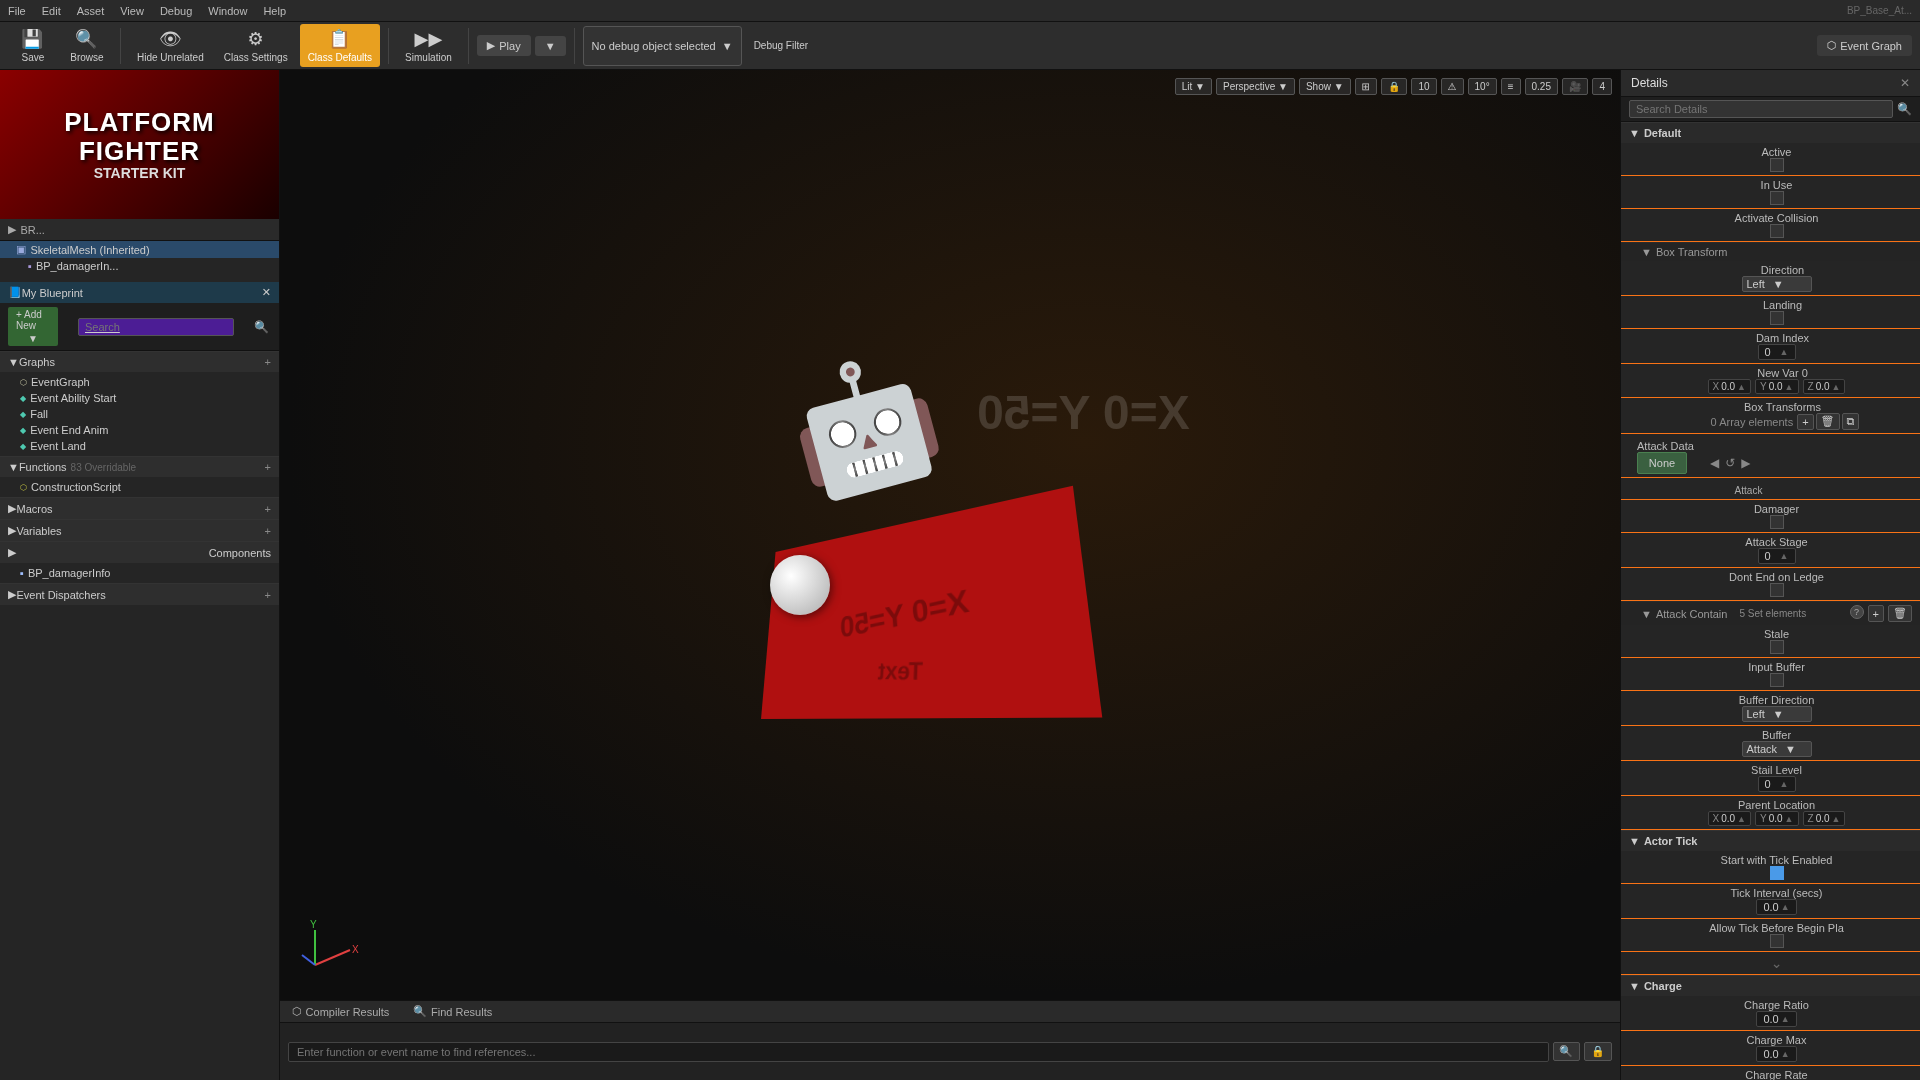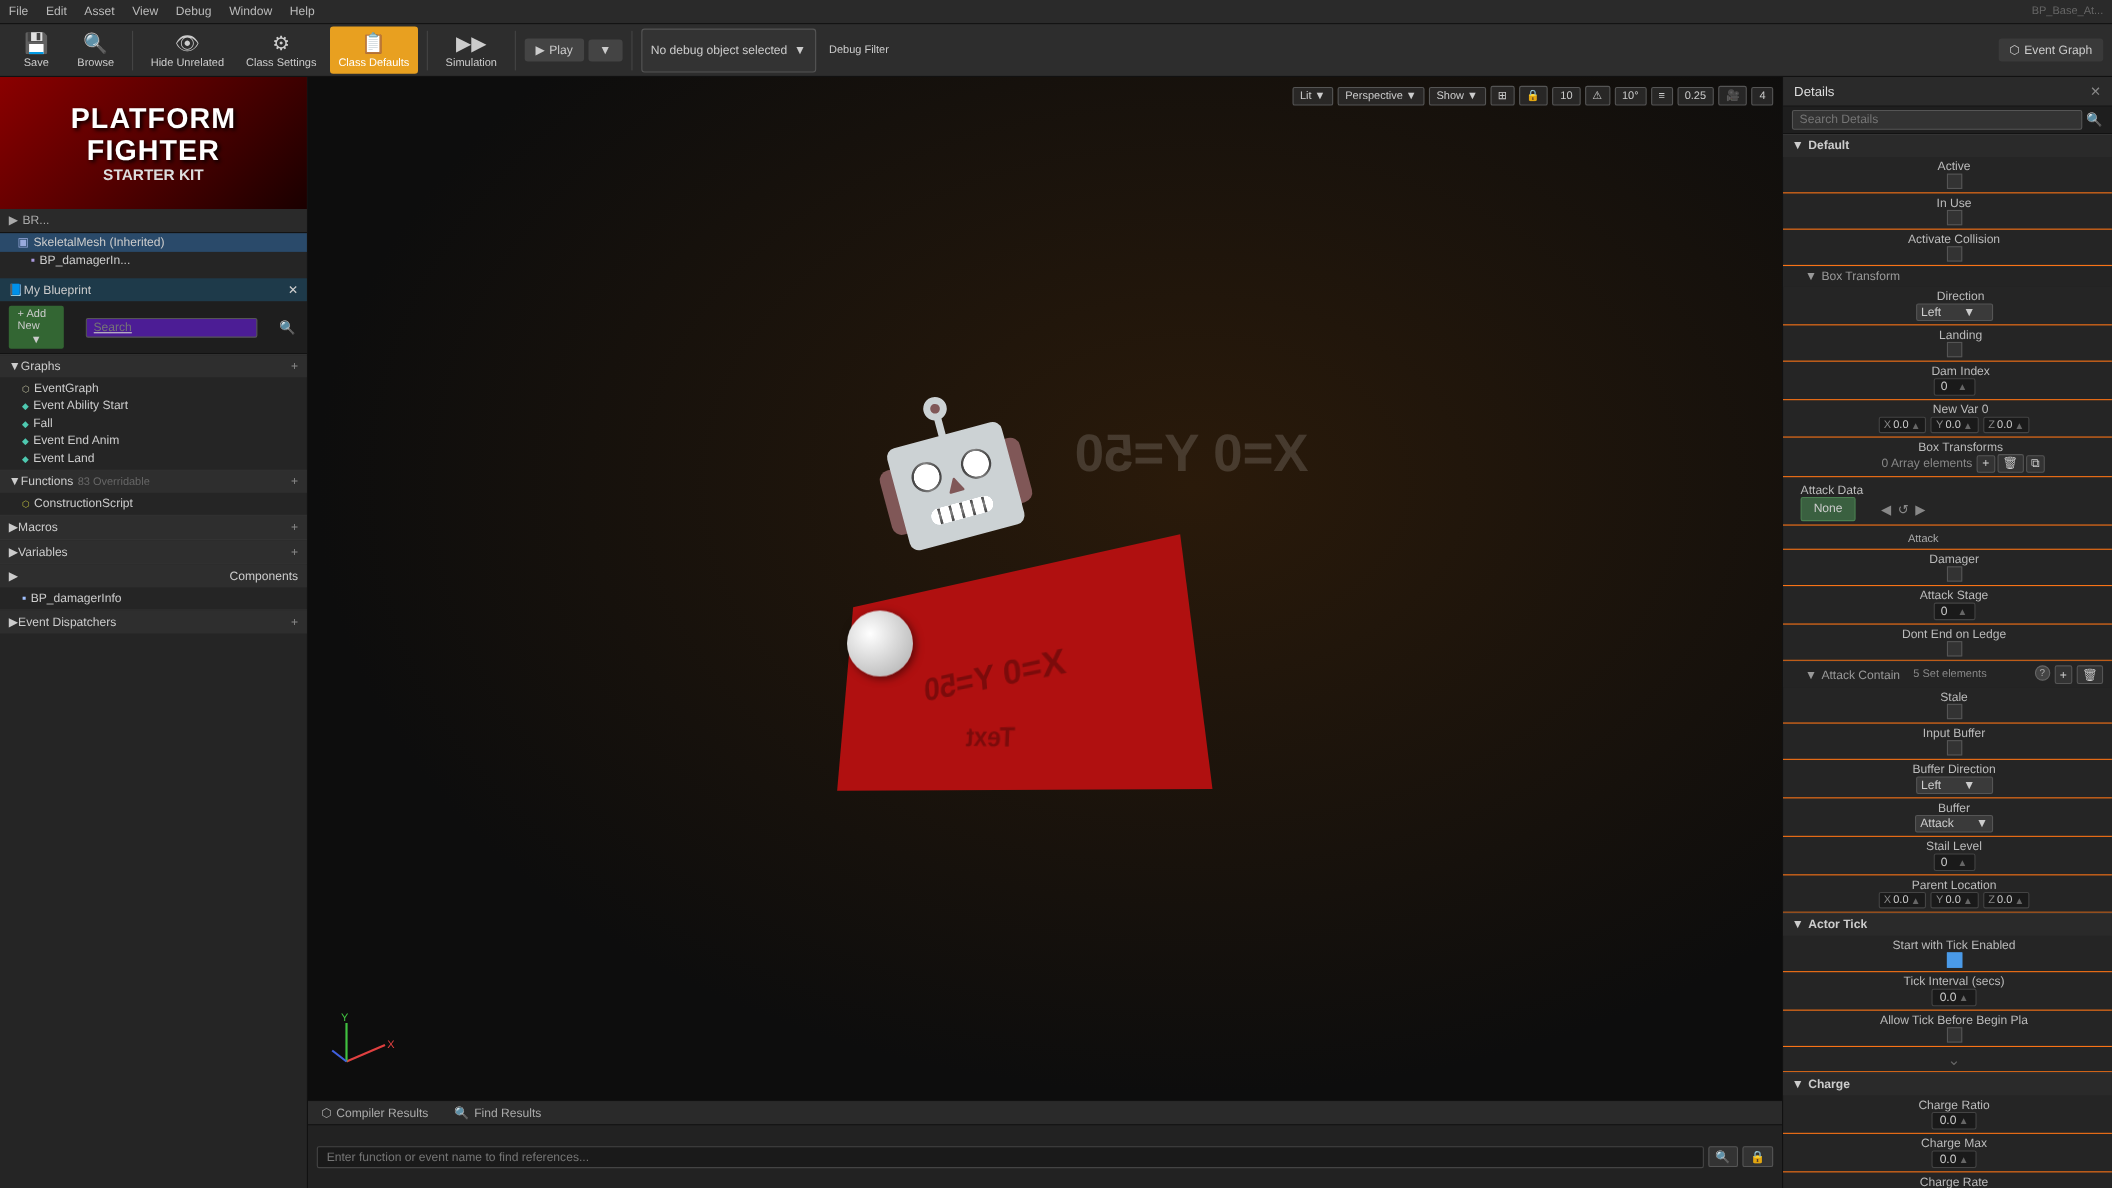"PLATFORM FIGHTER" .bp-logo-area { height: 120px -> 149px }
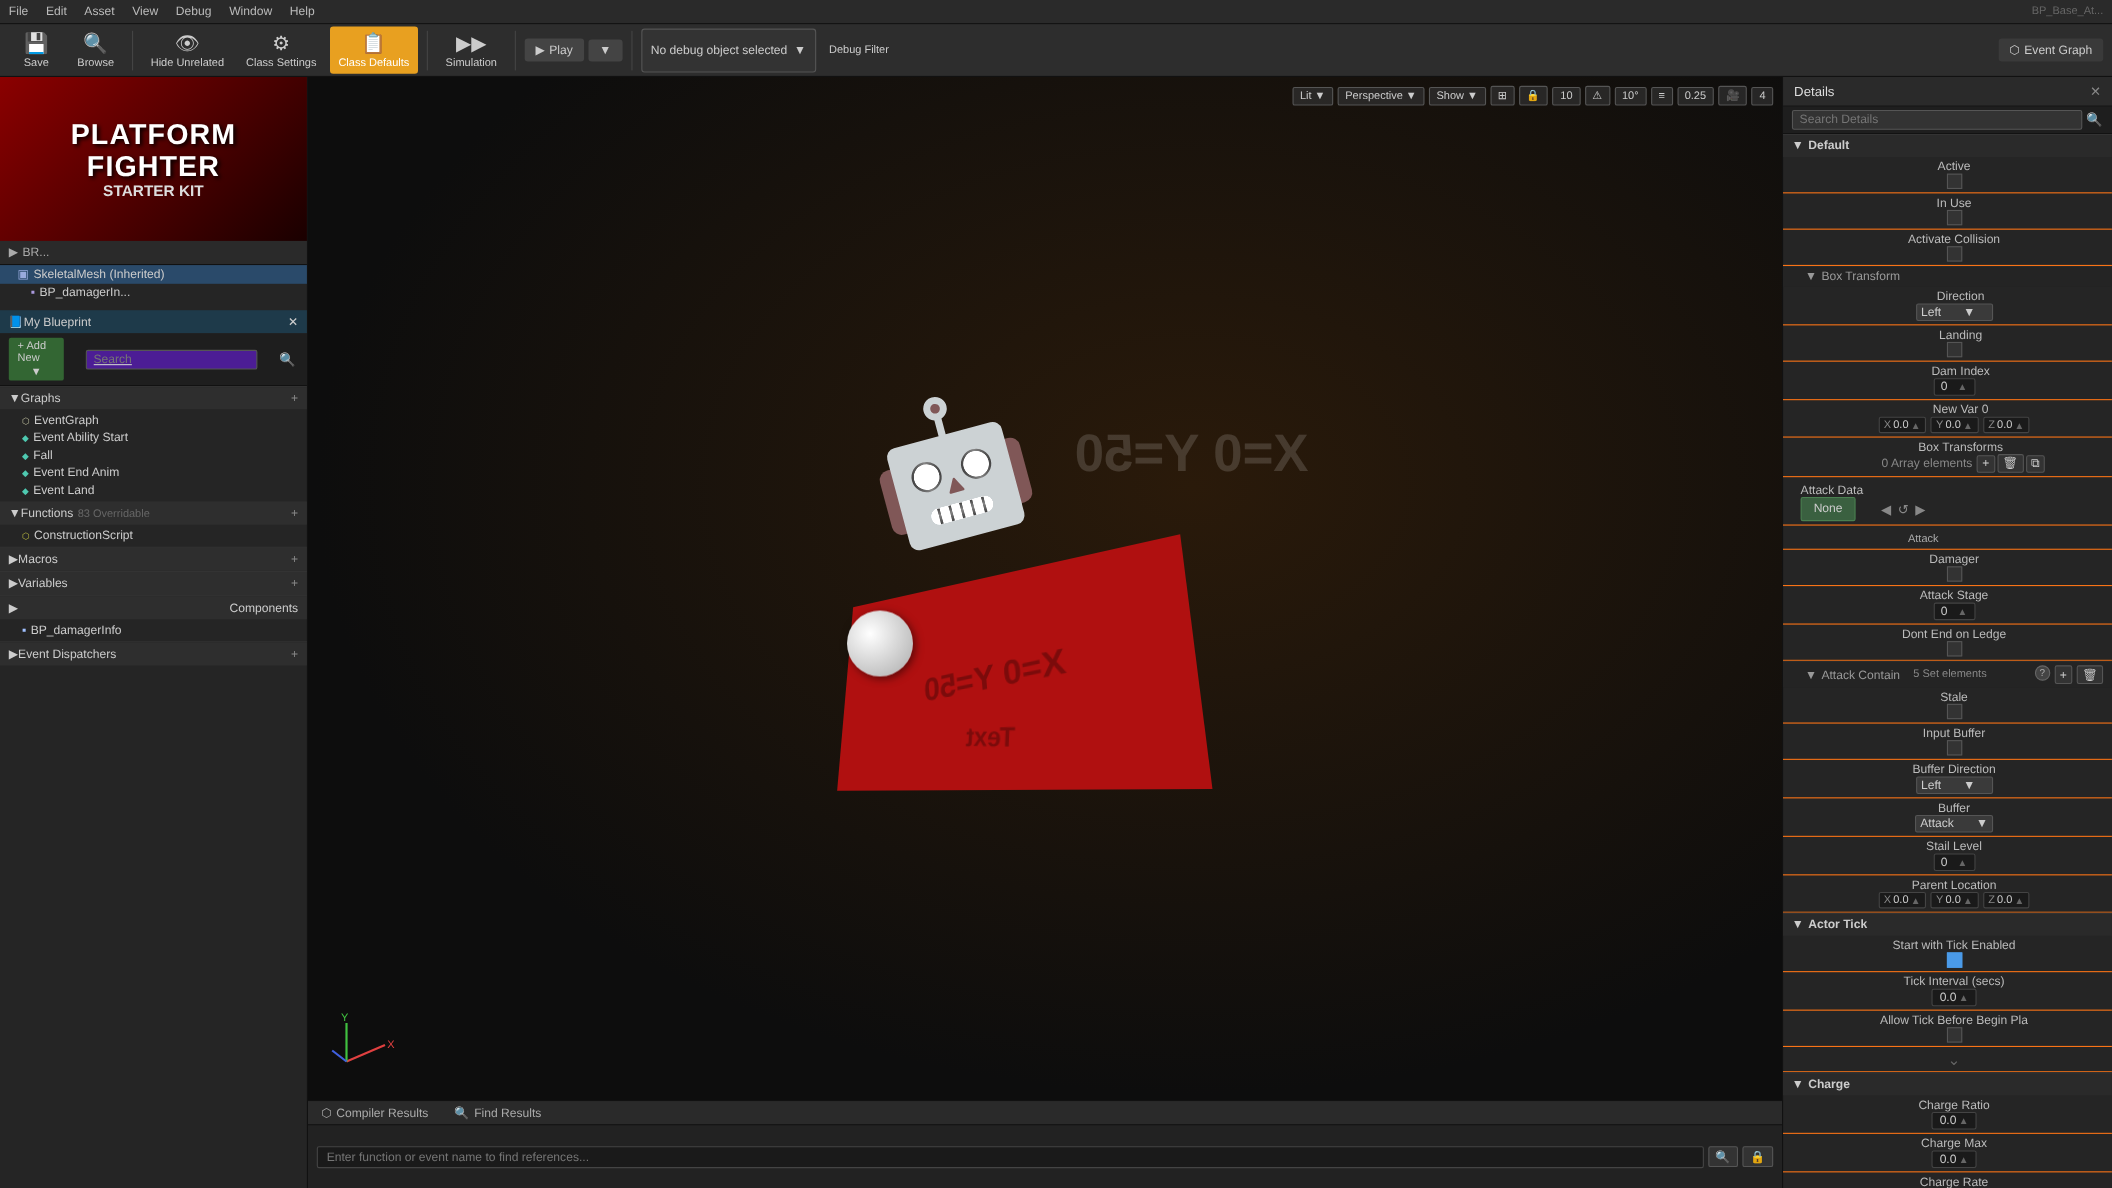"Left" .dropdown { gap: 20px -> 8px }
